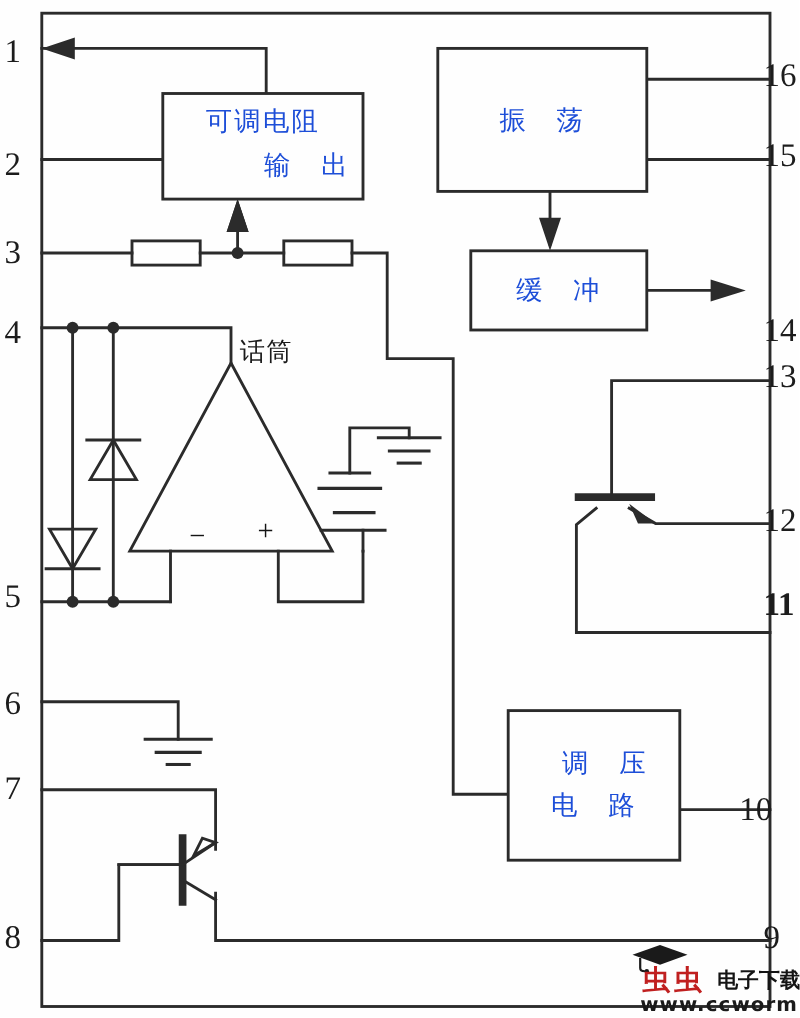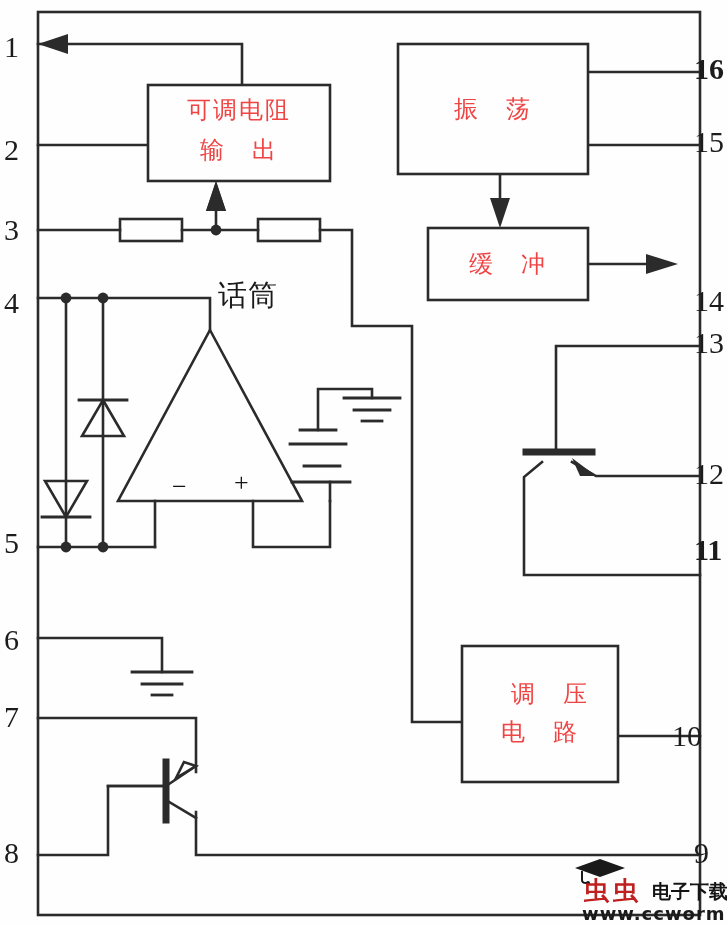"16" div.pin-num { font-weight: bold -> none }
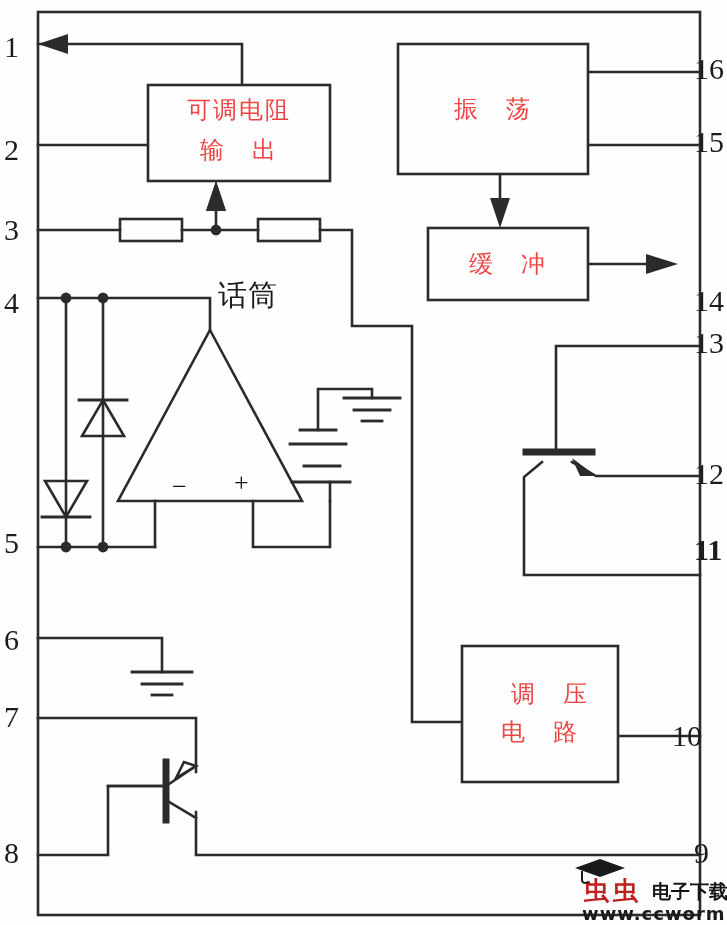"可调电阻" .blk-label { color: #ef4444 -> #1d4ed8 }
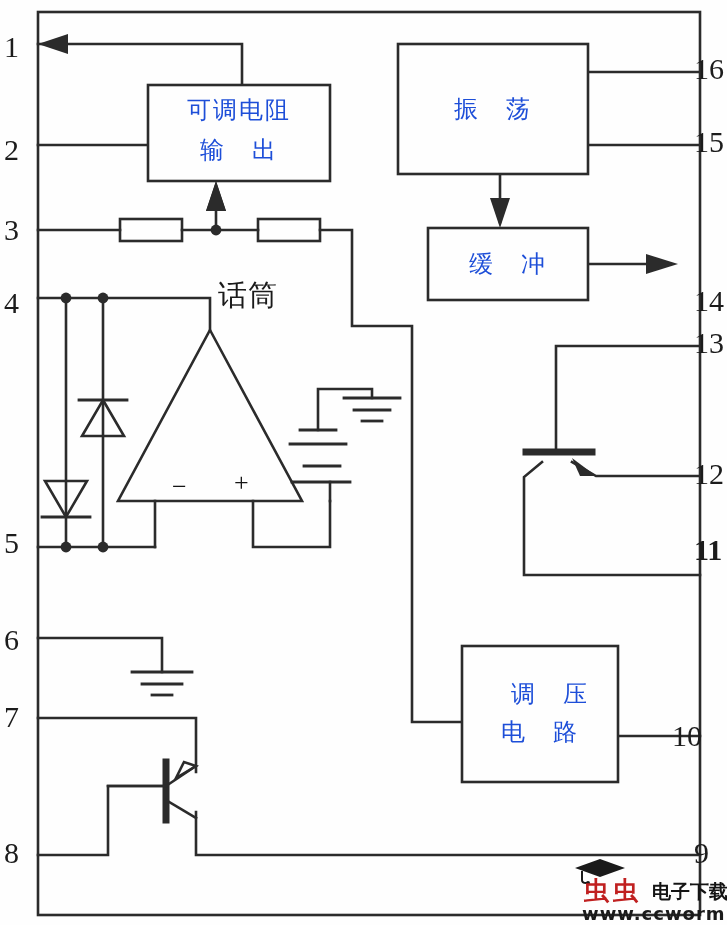"输 出" div.blk-label { padding-left: none -> 40px }
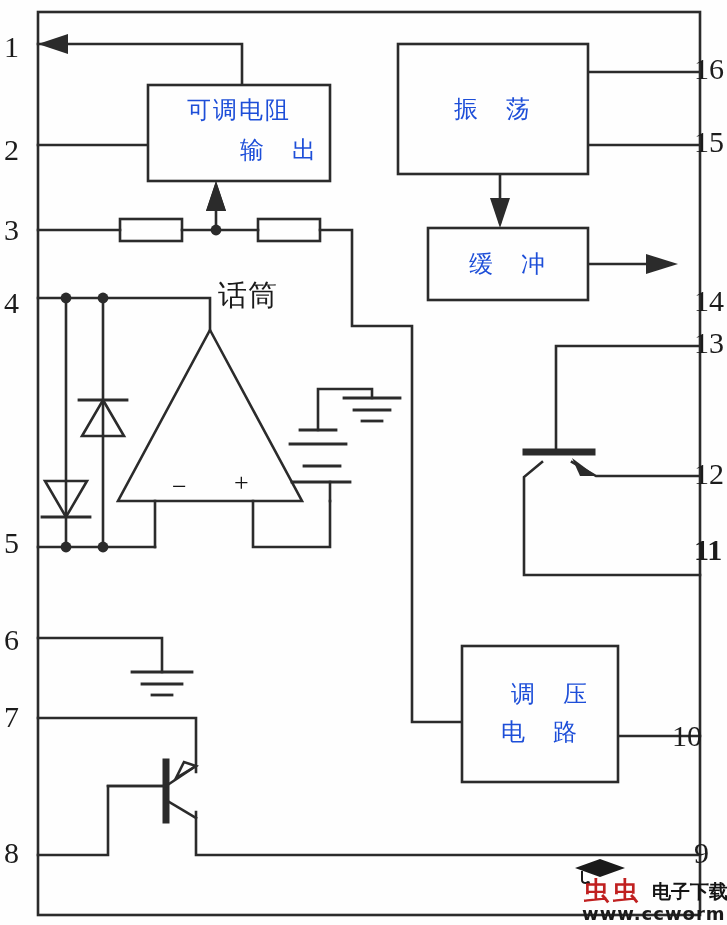"话筒" .plain-label { font-size: 29px -> 23px; margin-top: none -> 28px }
